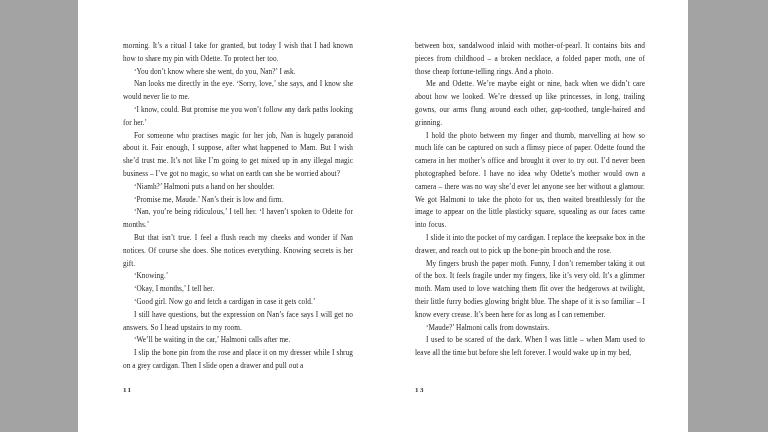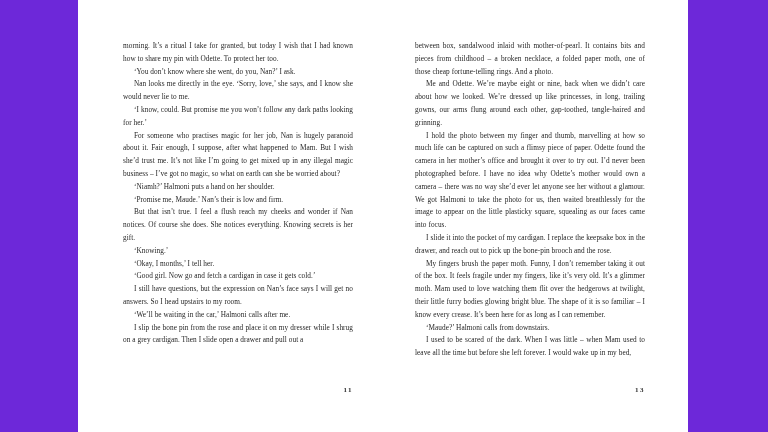"morning. It’s a ritual I" #screen { background: #6d28d9 -> #a3a3a3 }
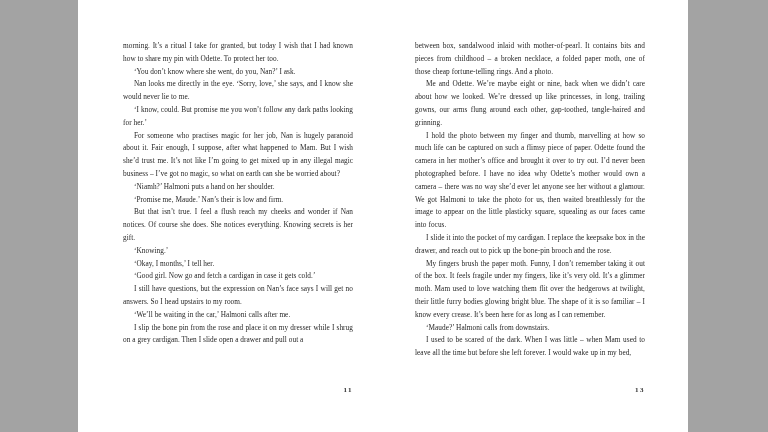"‘Nan, you’re being ridiculous,’ I" p.para { html: none -> <p>‘Nan, you’re being ridiculous,’ I tell her. ‘I haven’t spoken to Odette for months.’</p> }
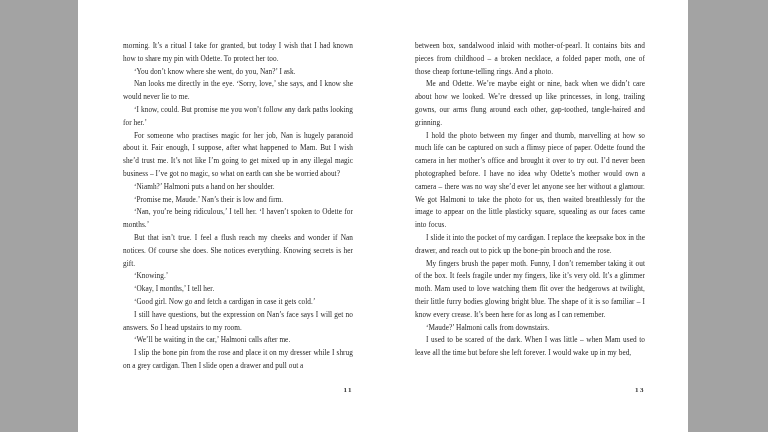"11" .page-number { text-align: right -> left }
